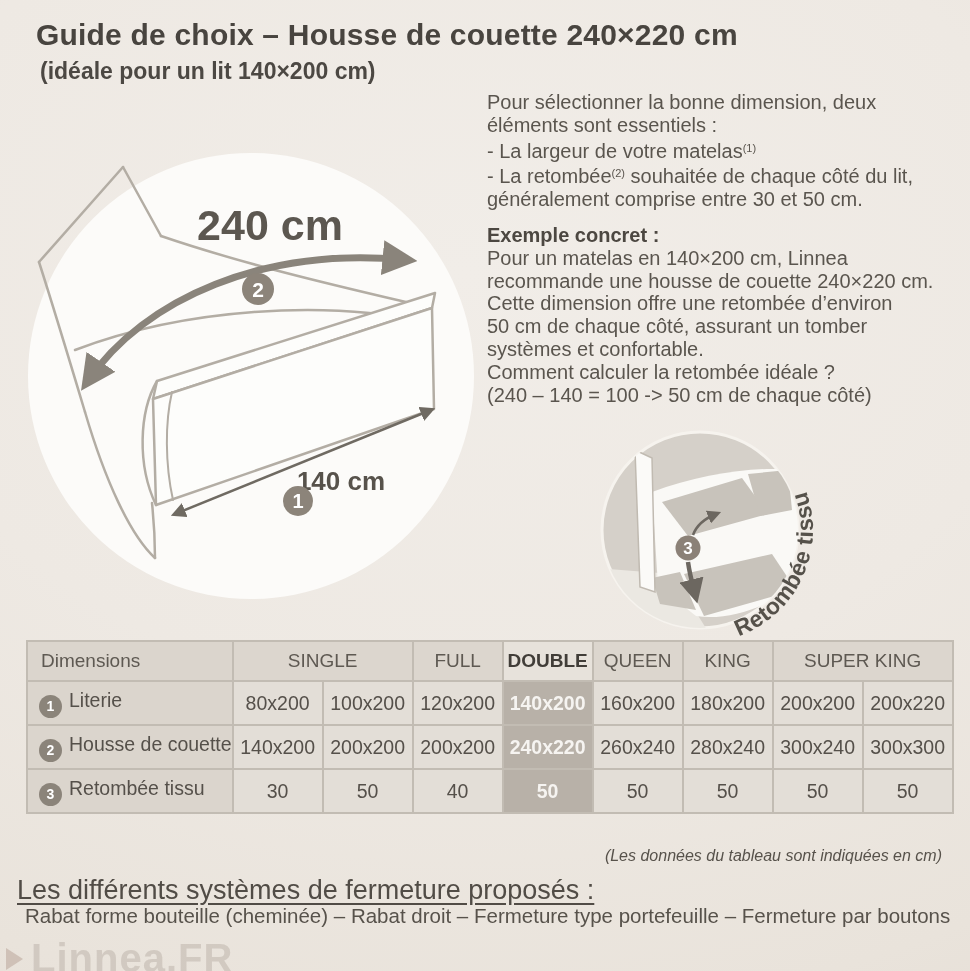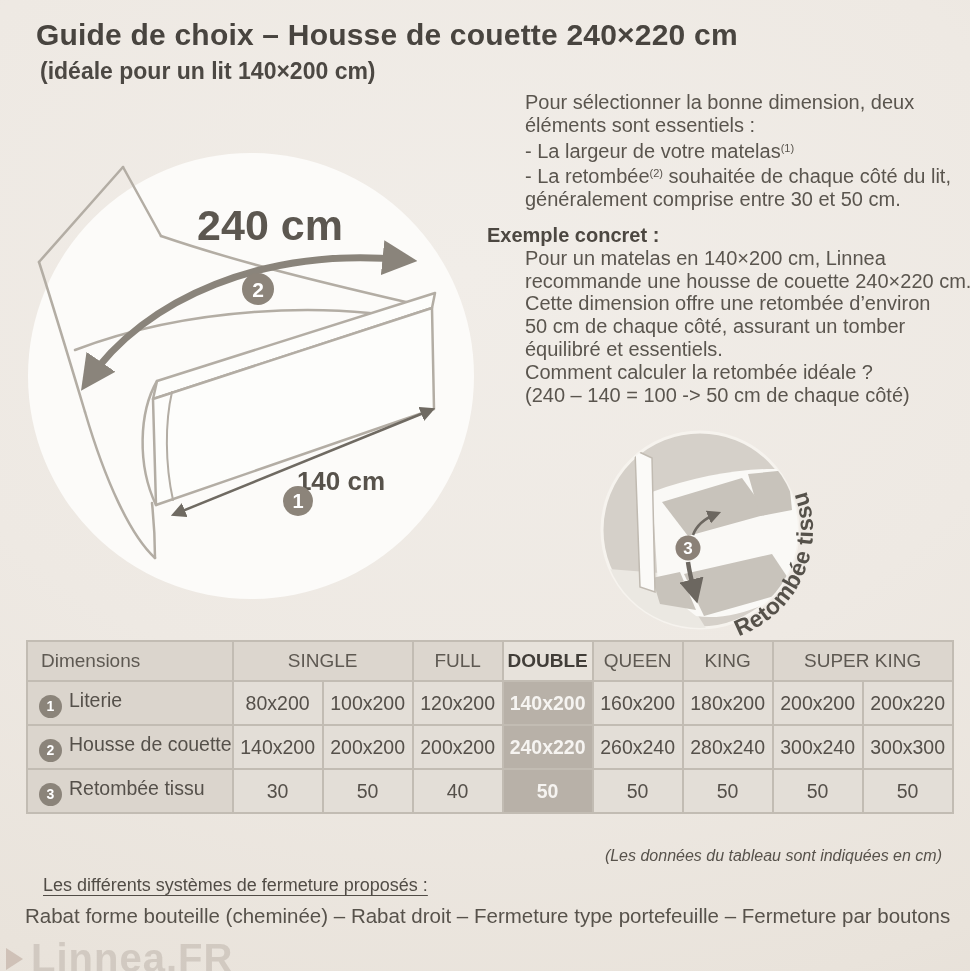"Pour sélectionner la bonne dimension," .tl { margin-left: 38px -> none }
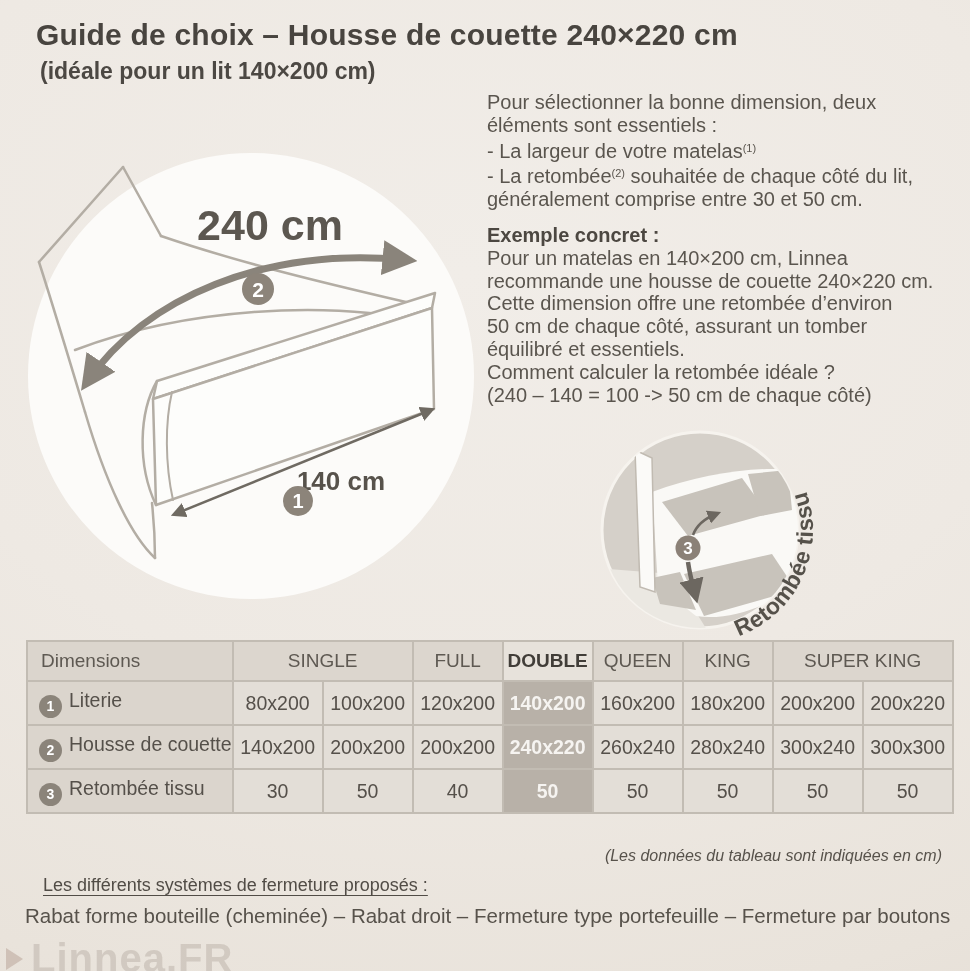"équilibré et essentiels." div.tl { text: équilibré et essentiels -> systèmes et confortable }
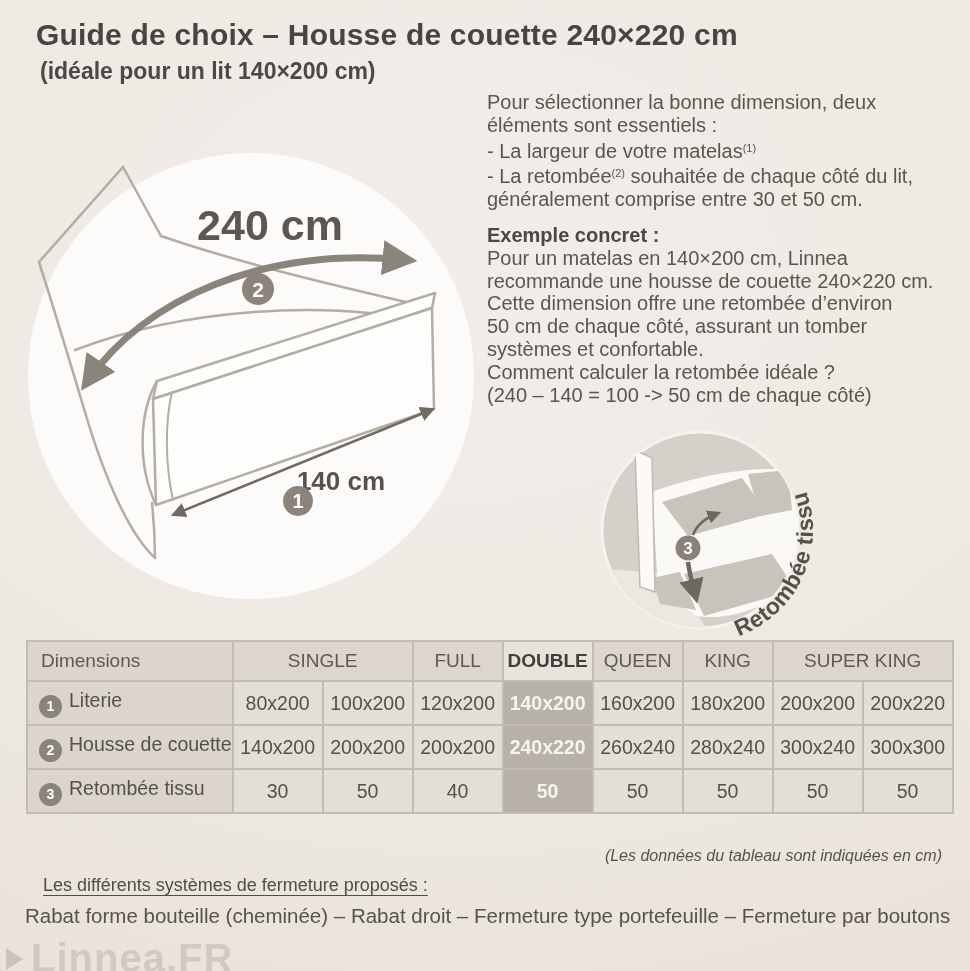"Les différents systèmes de fermeture" .closures-heading { font-size: 18px -> 27px; left: 43px -> 17px }
